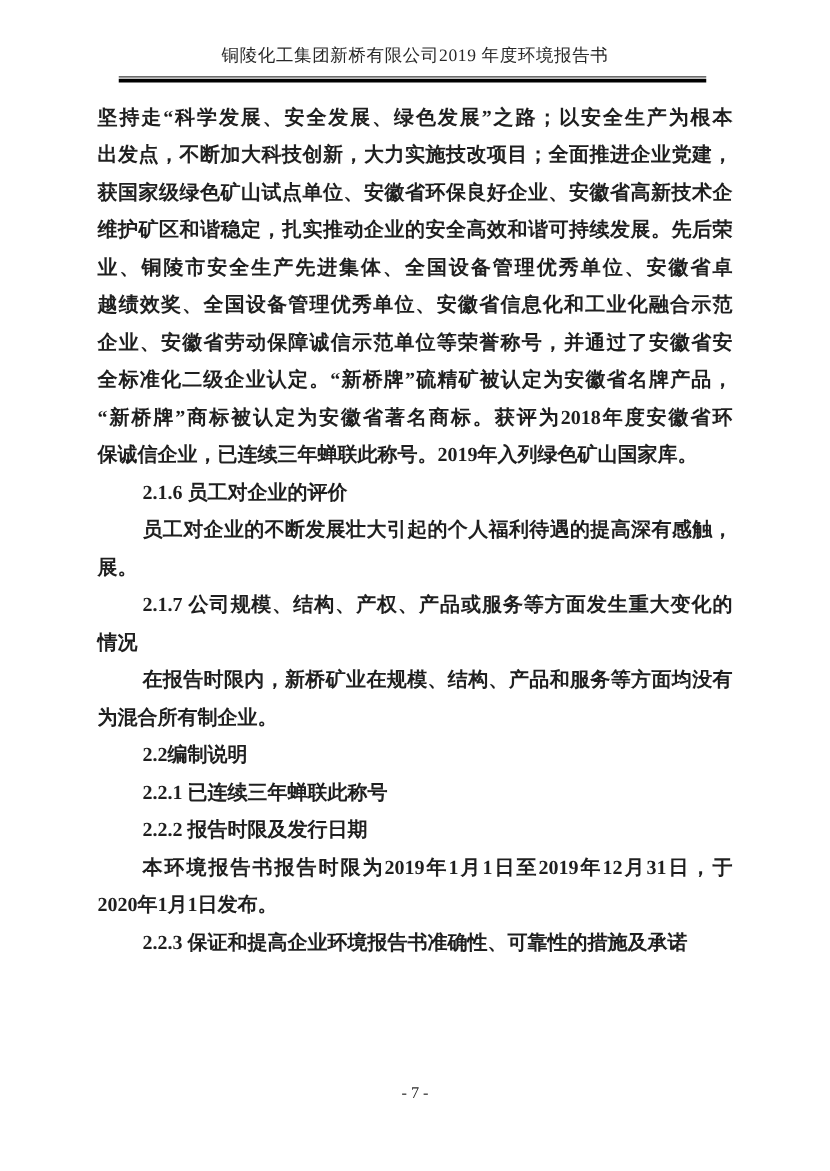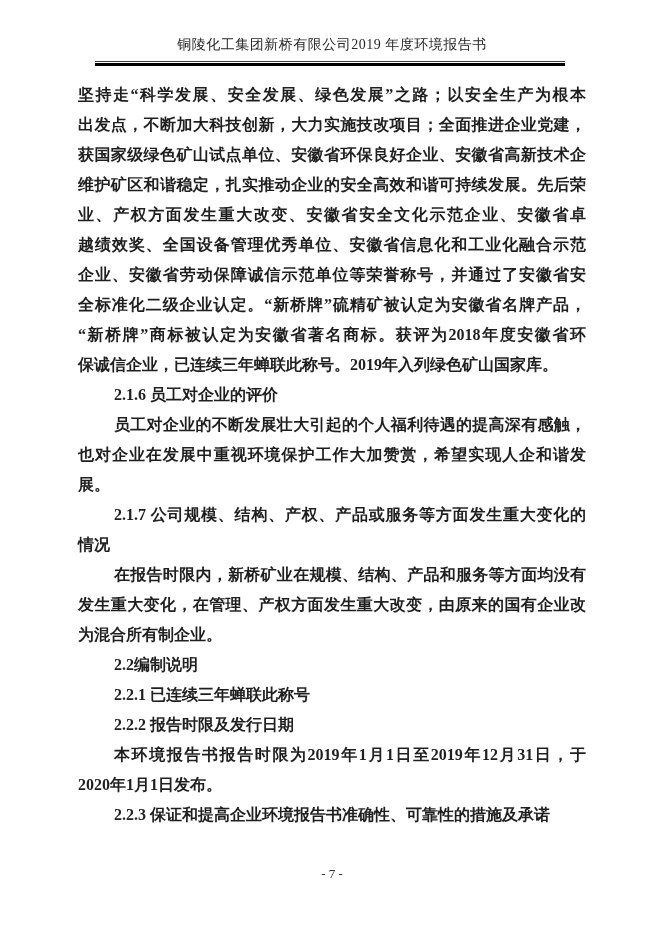"业、产权方面发生重大改变、安徽省安全文化示范企业、安徽省卓" div.line { text: 产权方面发生重大改变、安徽省安全文化示范企业 -> 铜陵市安全生产先进集体、全国设备管理优秀单位 }
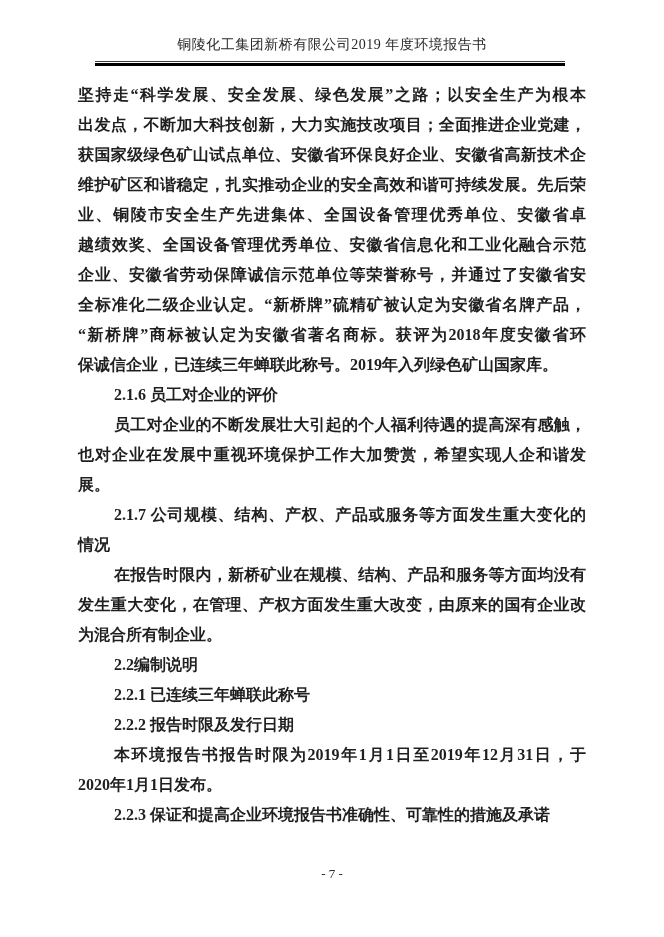"也对企业在发展中重视环境保护工作大加赞赏，希望实现人企和谐发" div.line { html: <div>也对企业在发展中重视环境保护工作大加赞赏，希望实现人企和谐发</div> -> none }
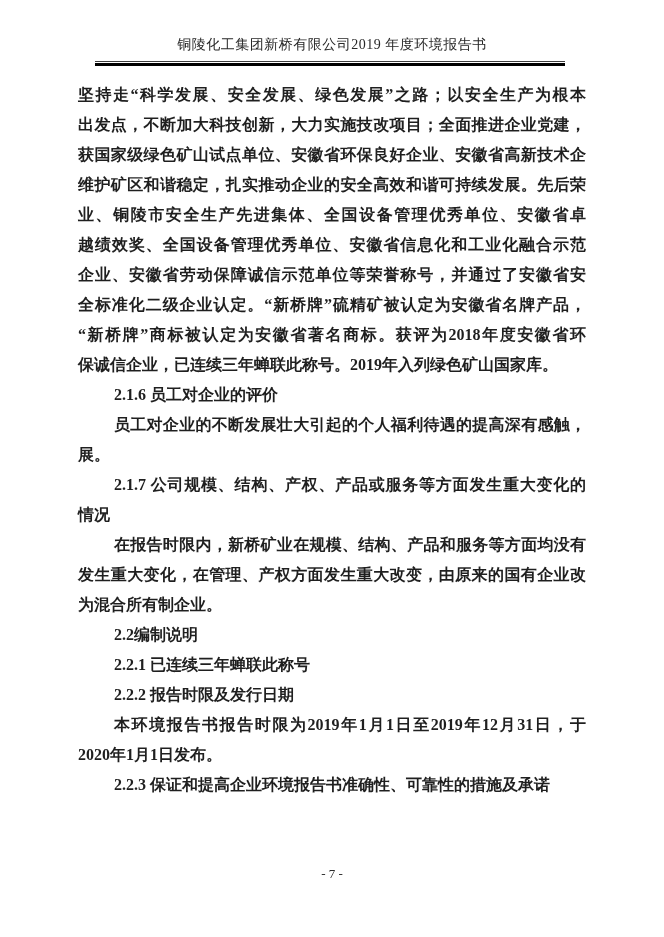"发生重大变化，在管理、产权方面发生重大改变，由原来的国有企业改" div.line { html: <div>发生重大变化，在管理、产权方面发生重大改变，由原来的国有企业改</div> -> none }
